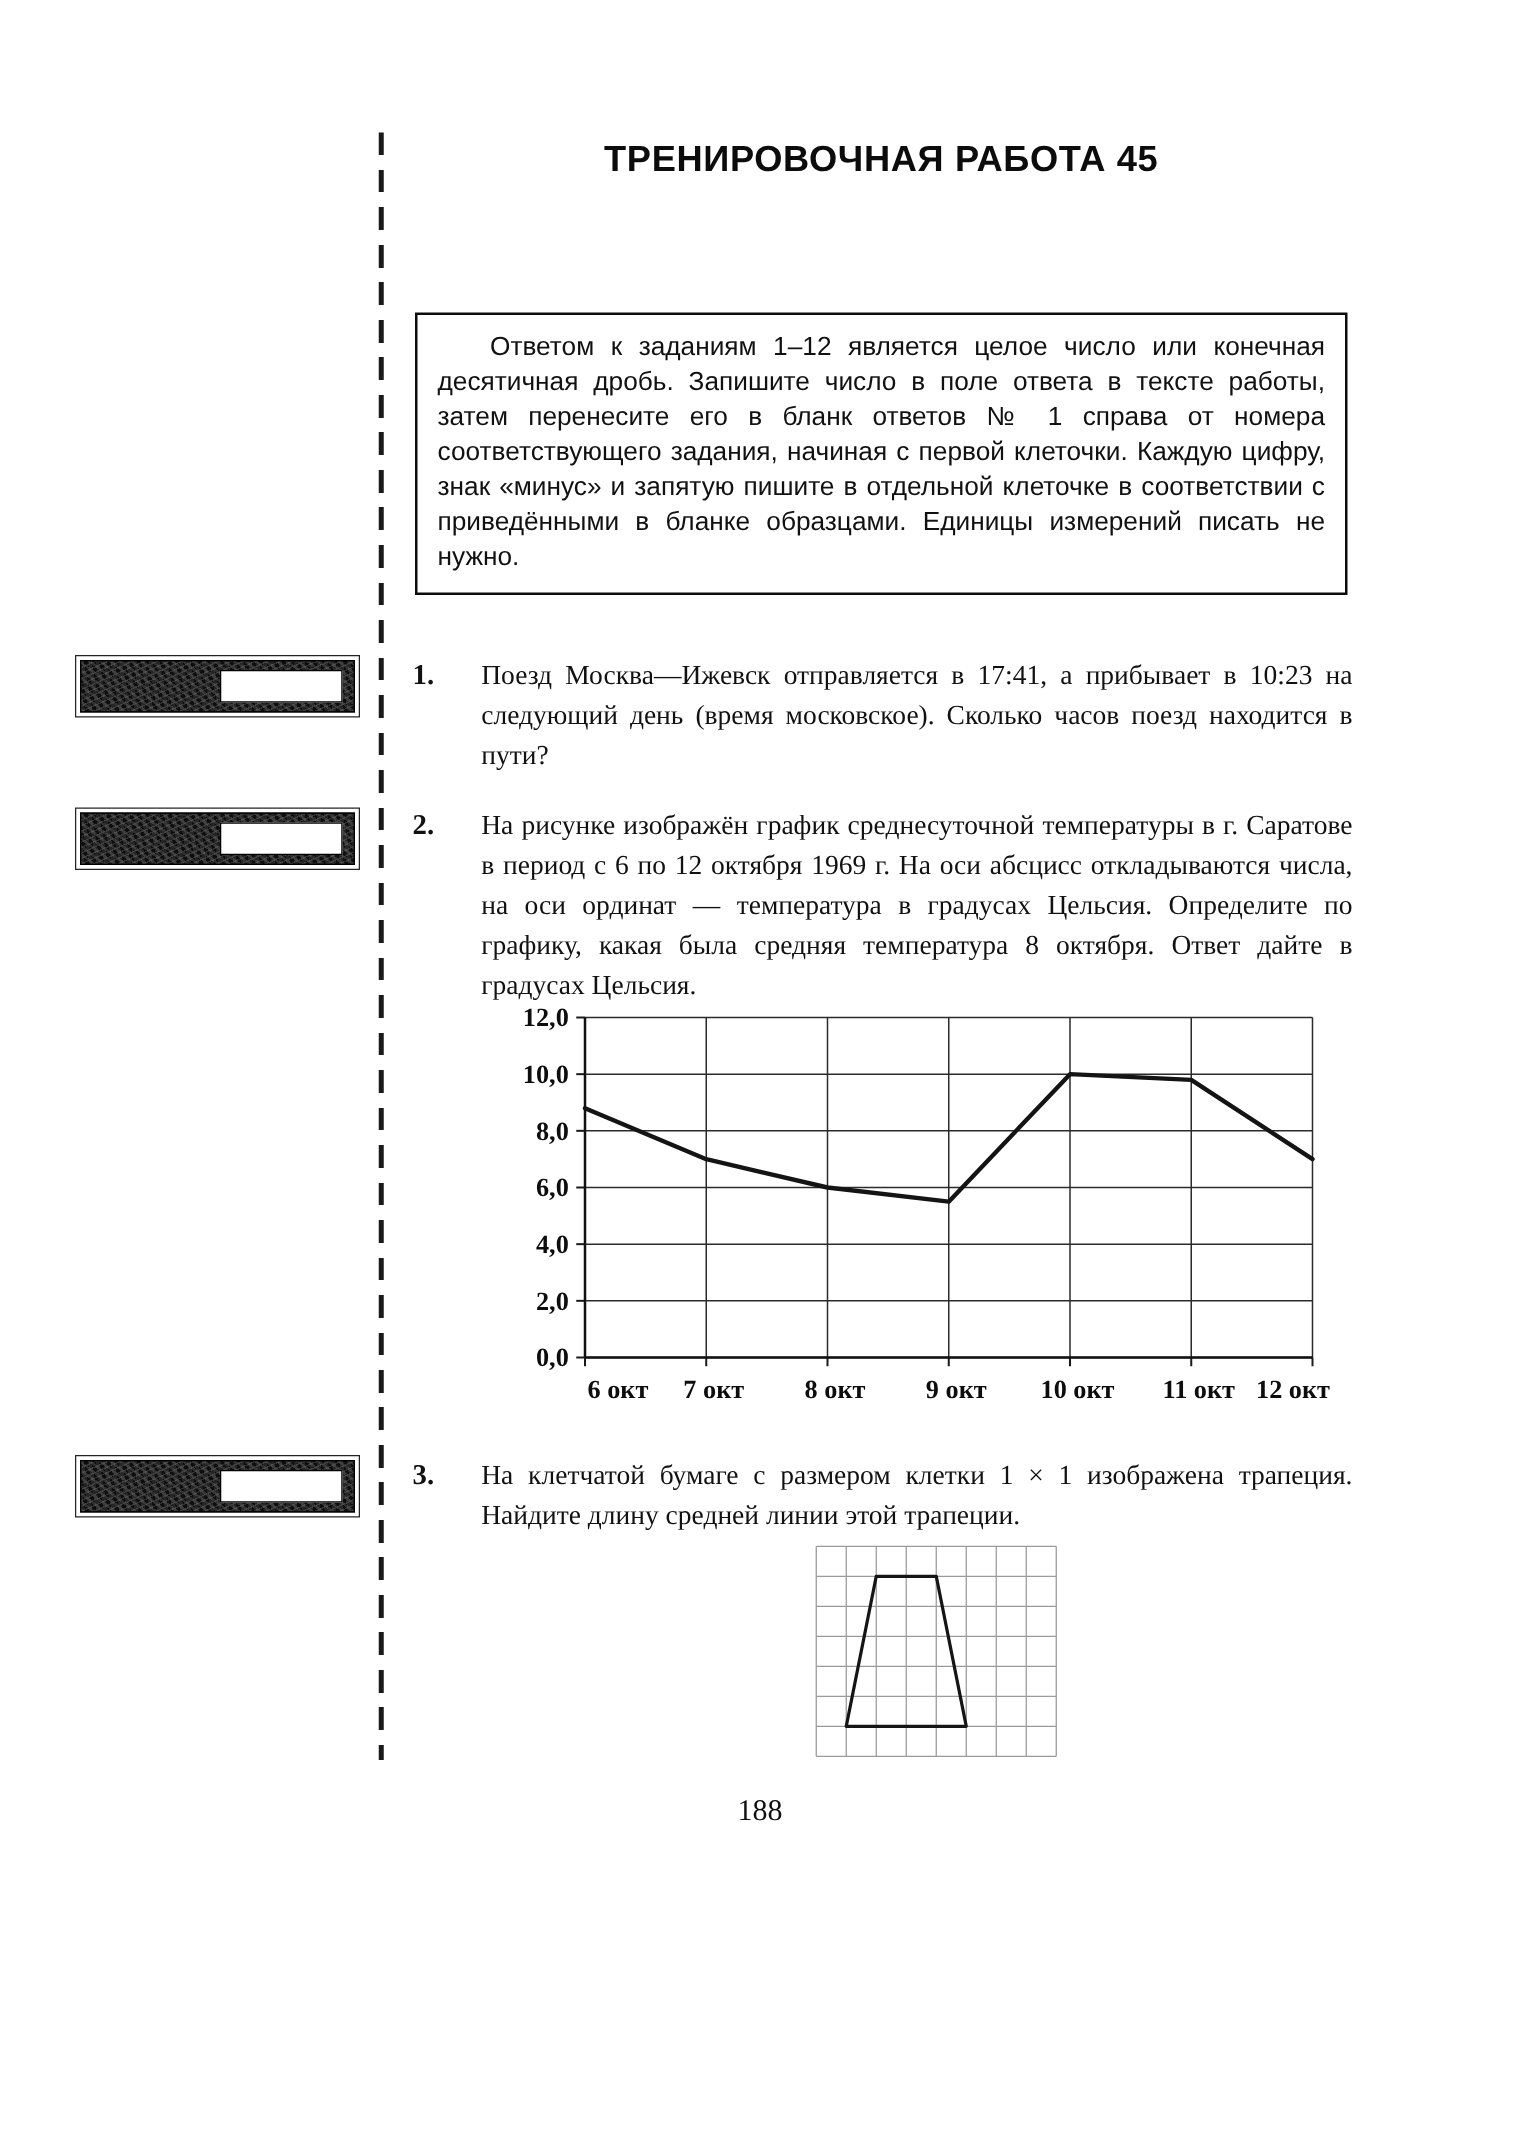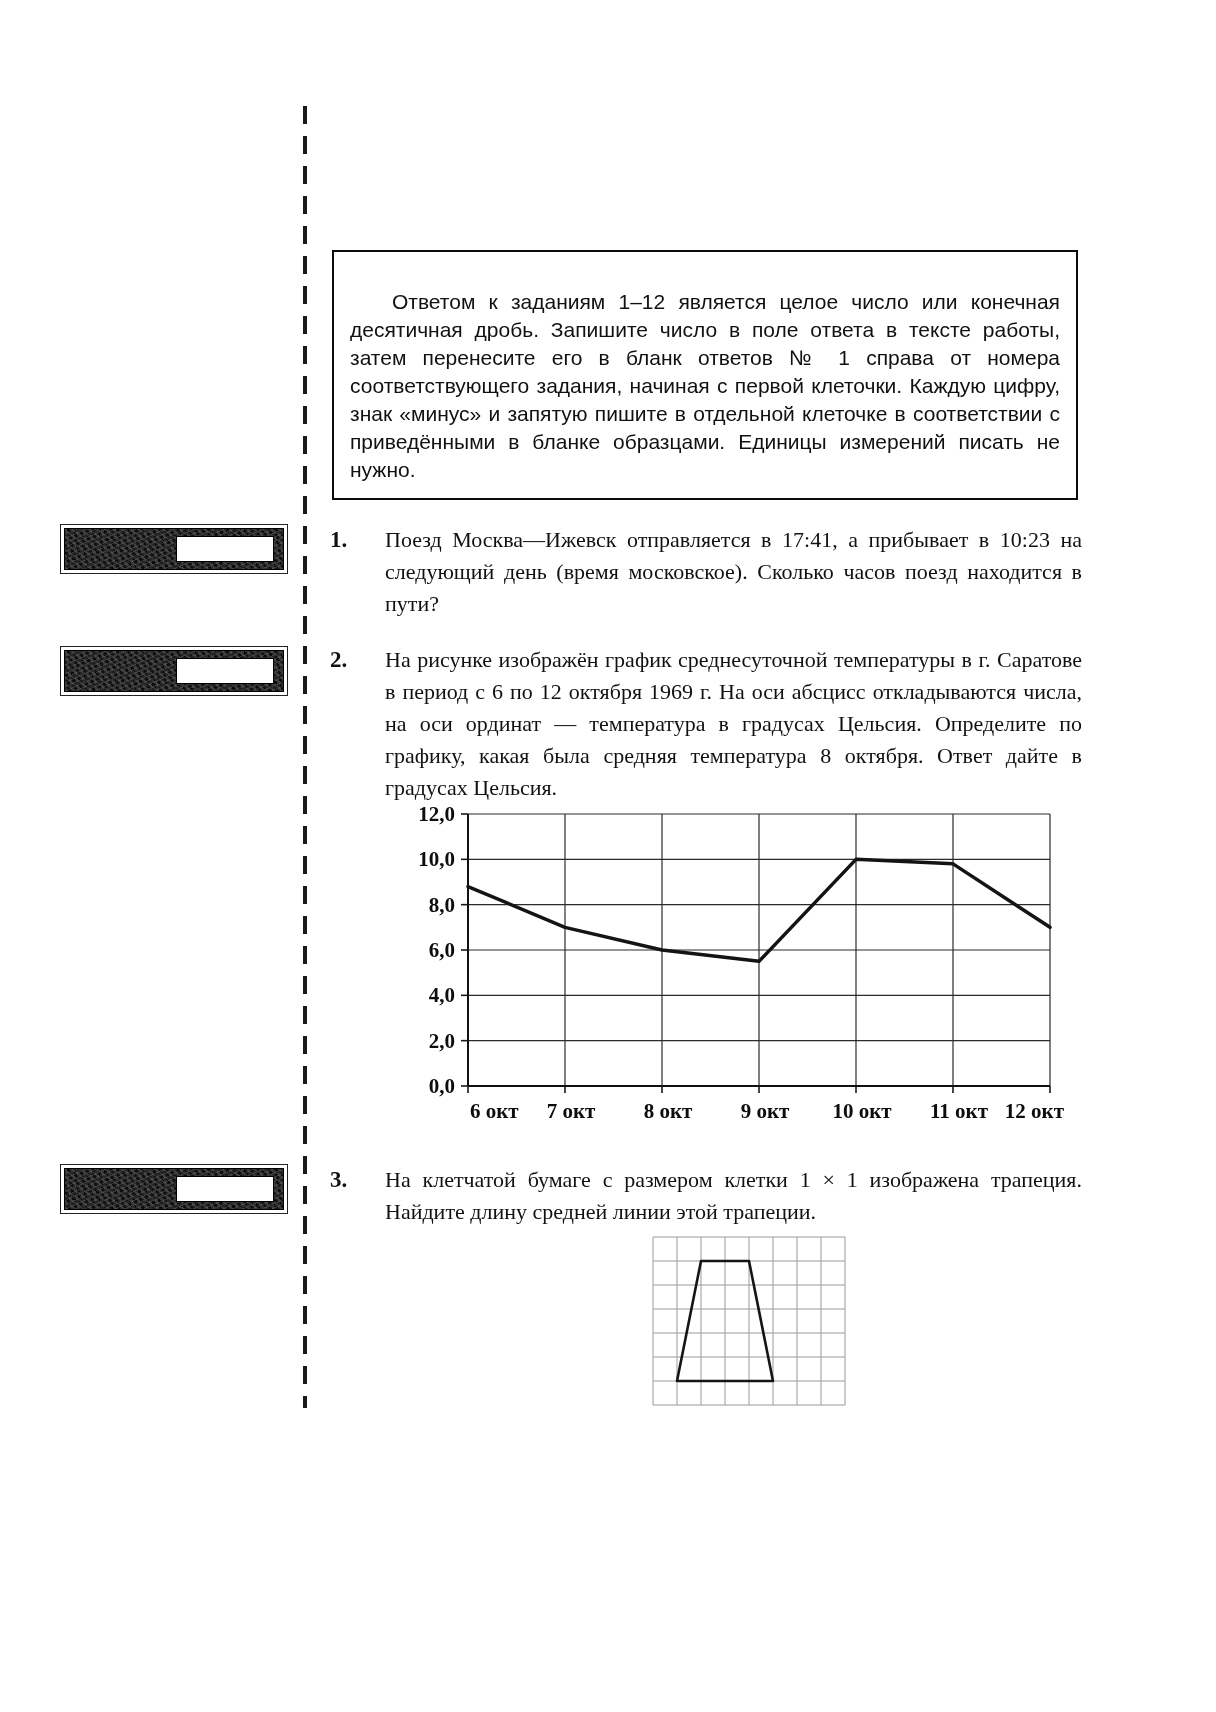"ТРЕНИРОВОЧНАЯ РАБОТА 45" h1.title { html: none -> <h1>ТРЕНИРОВОЧНАЯ РАБОТА 45</h1> }
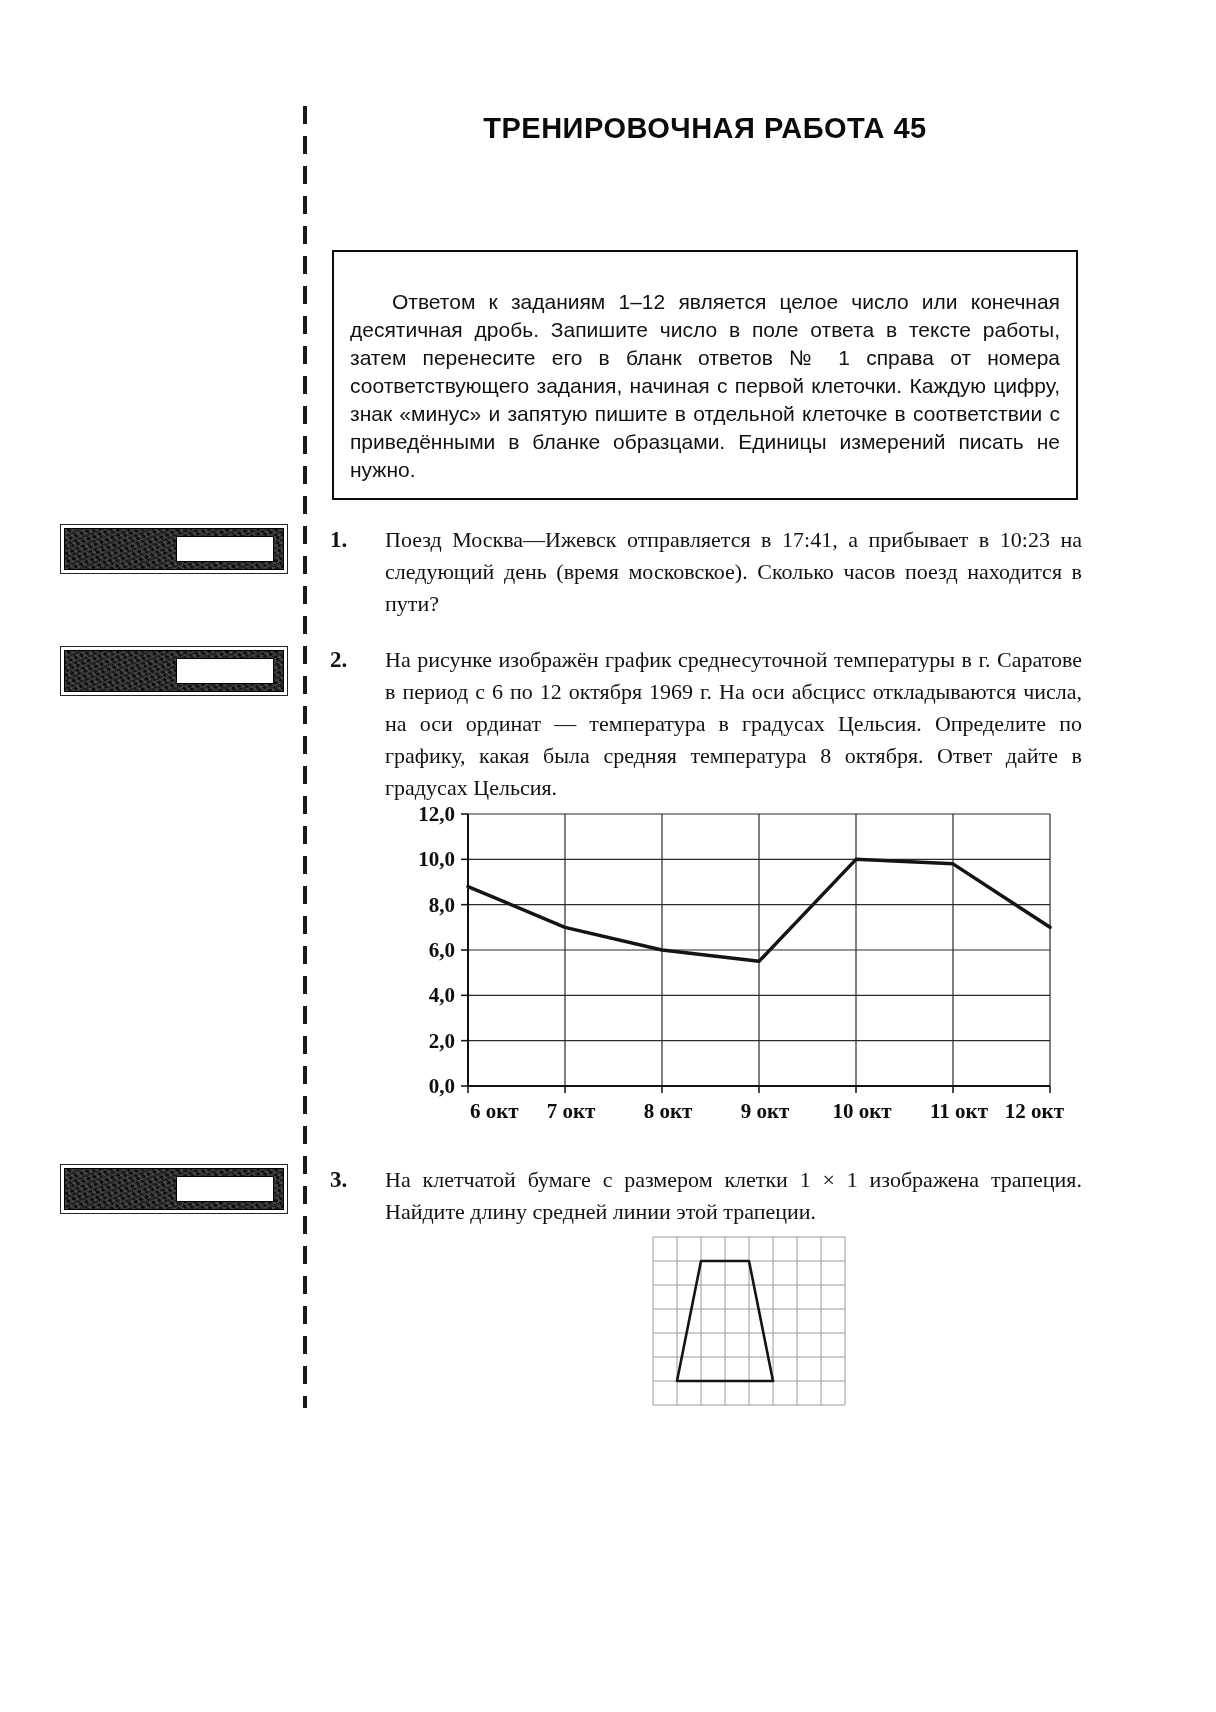"Ответом к заданиям 1–12 является" .instruction-box p { margin-top: 24px -> none }
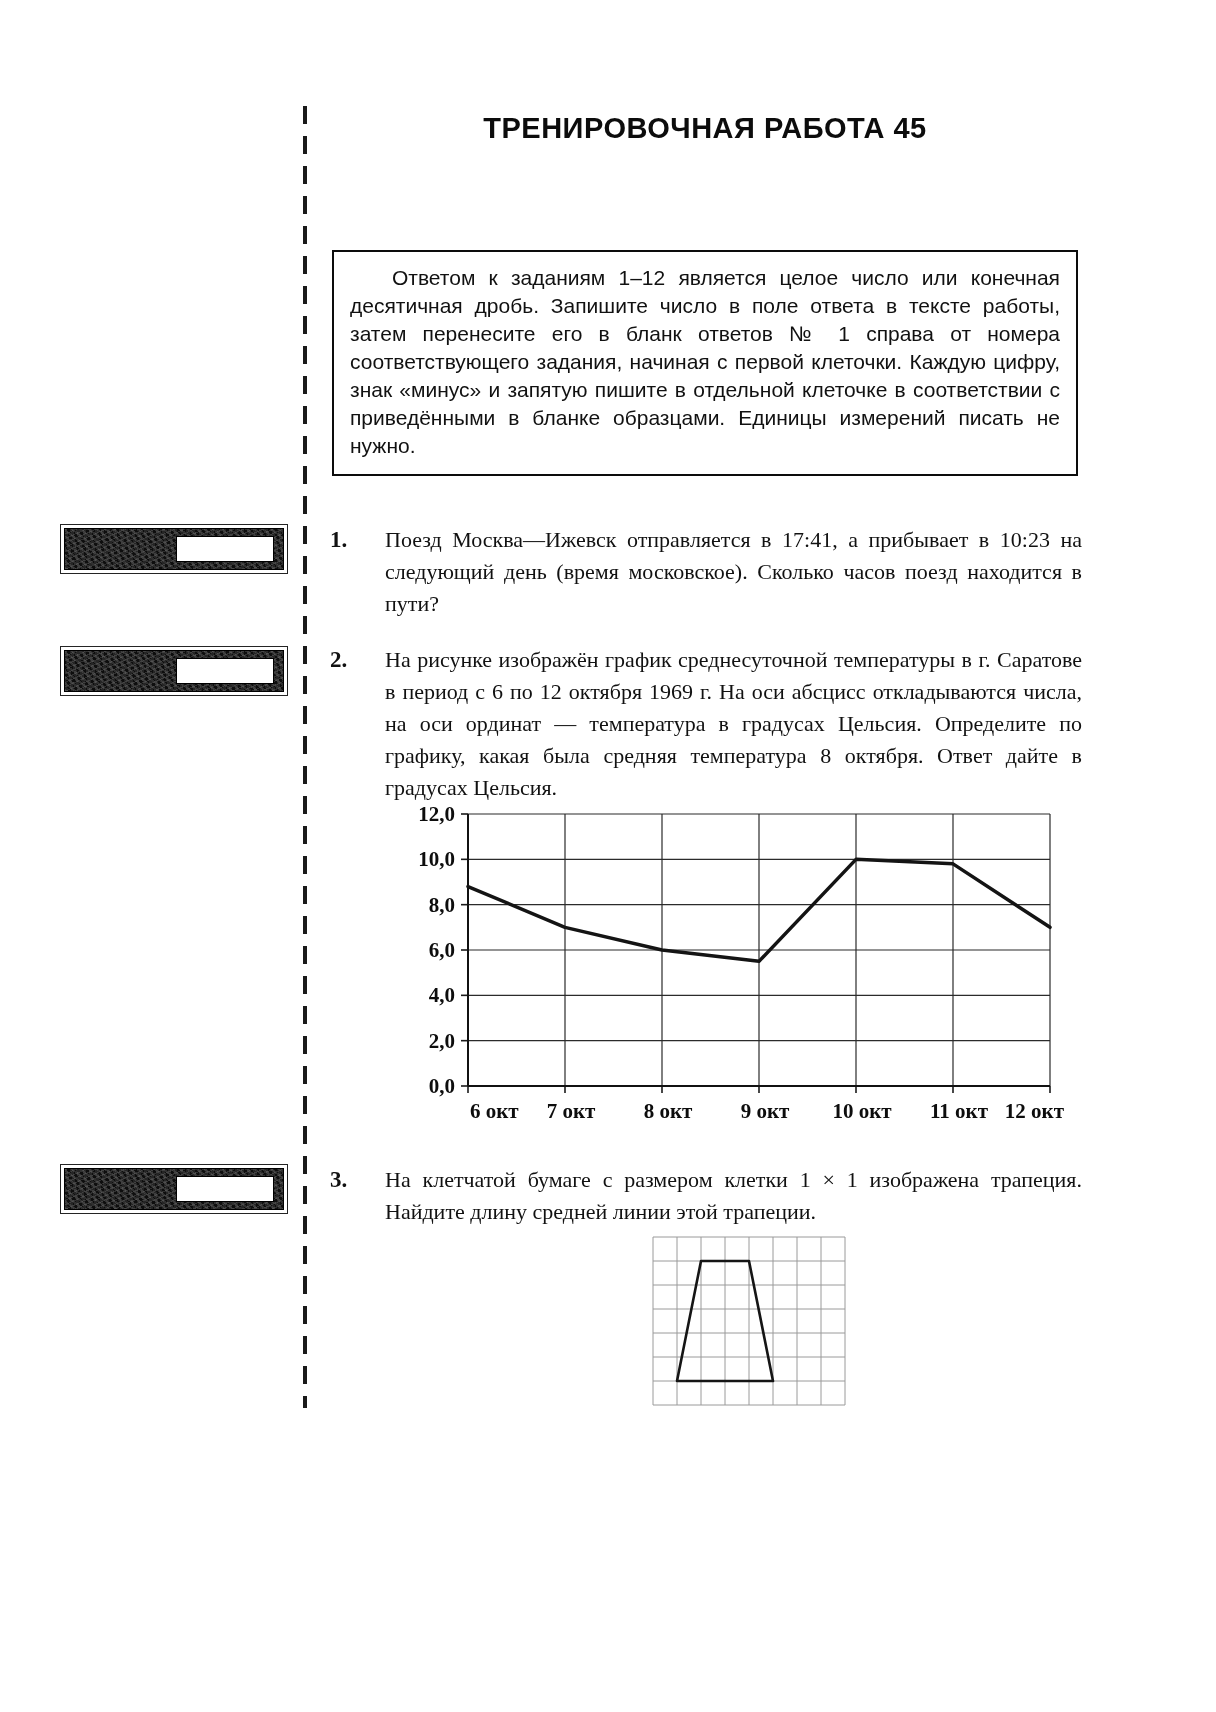"188" div.page-number { html: none -> <div>188</div> }
